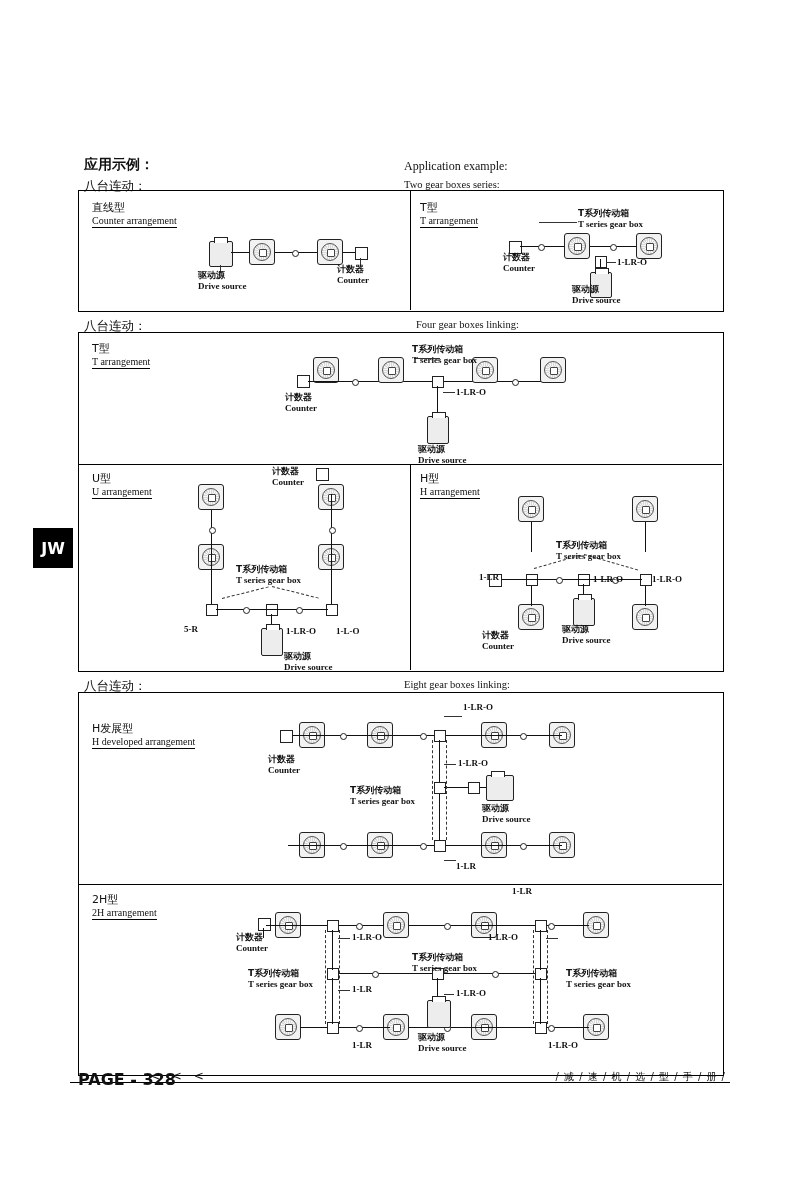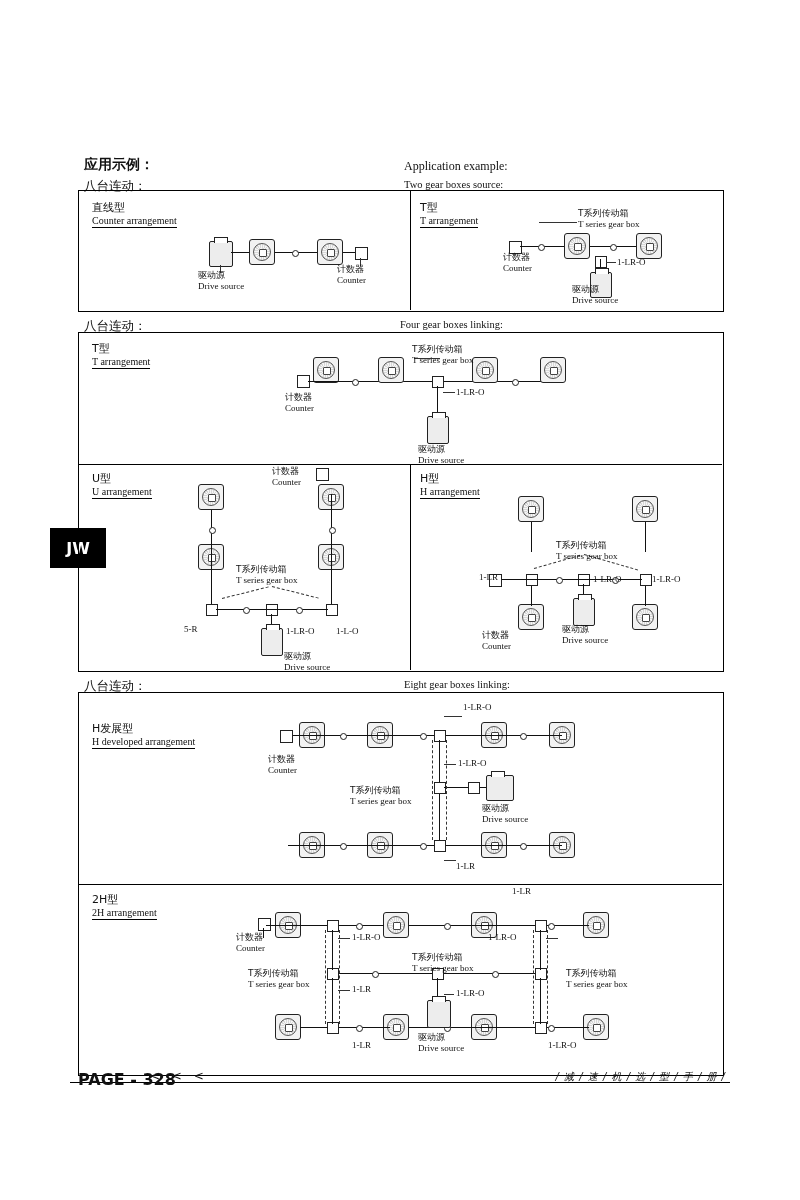"Two gear boxes source:" div.sec-en { text: source -> series }
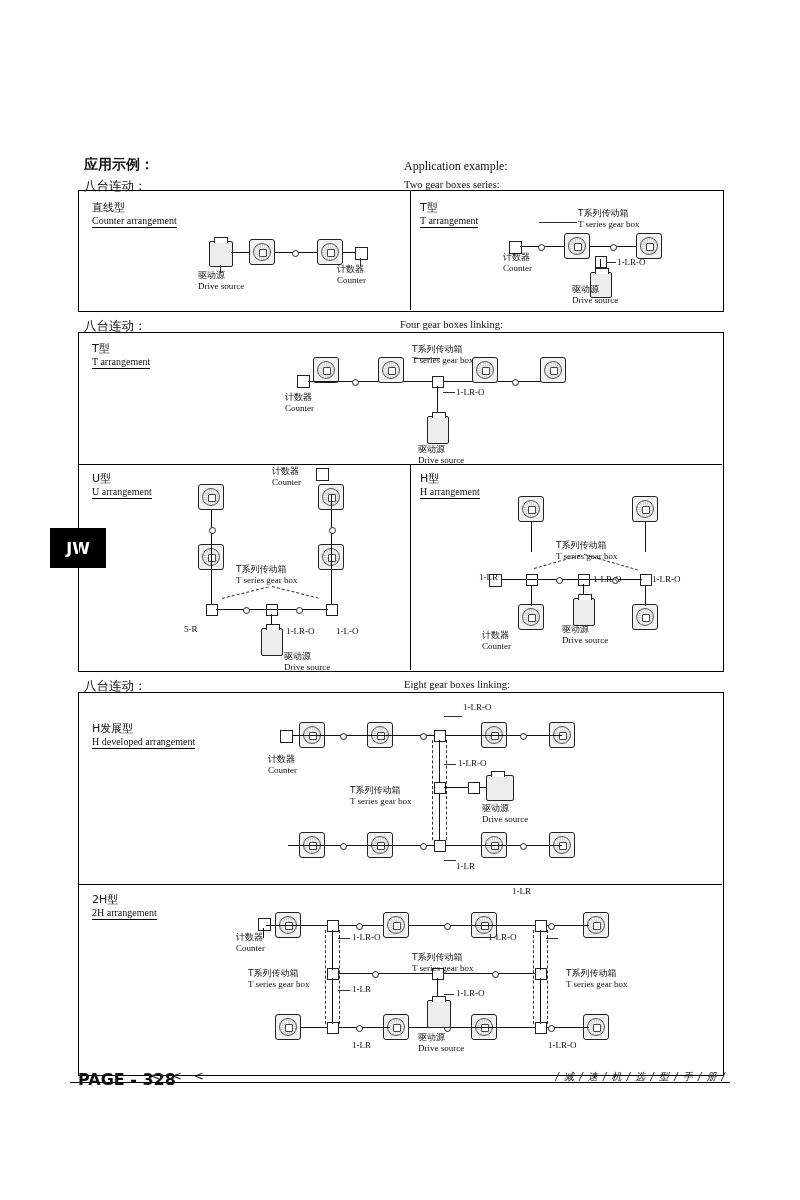"T系列传动箱" .lbl { font-weight: none -> bold }
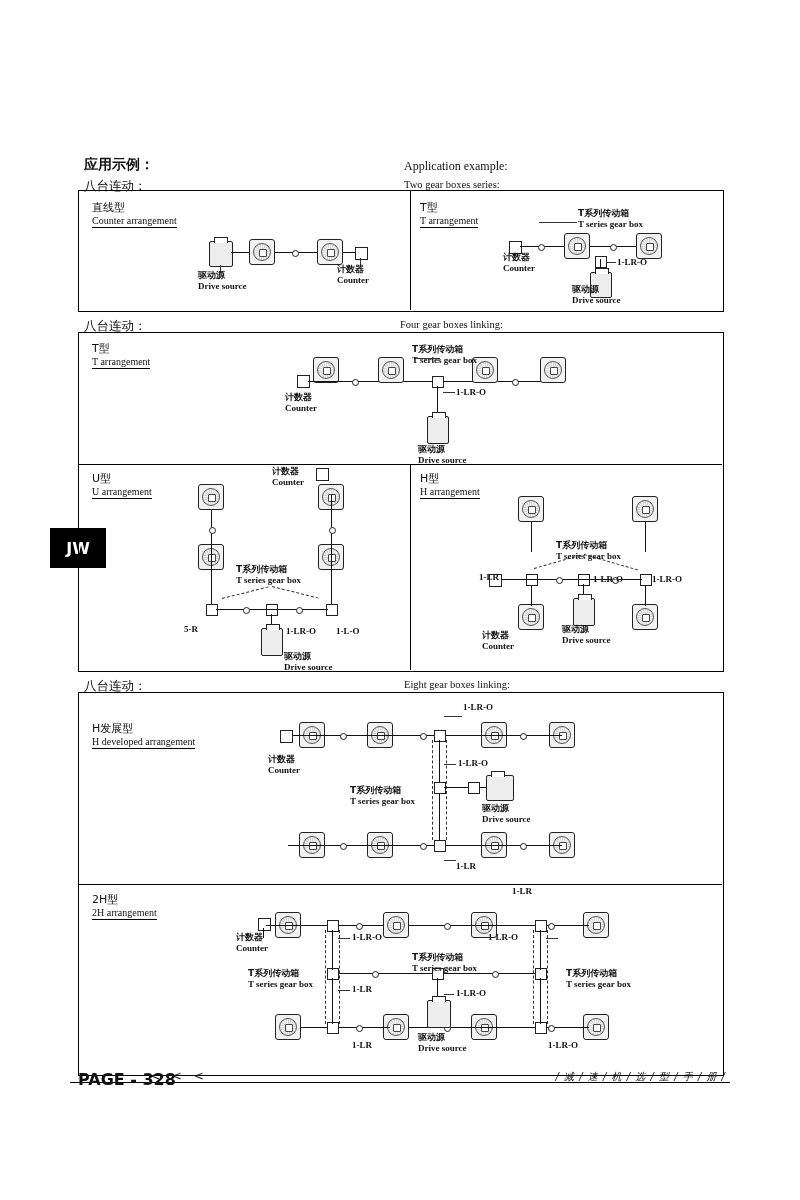"Four gear boxes linking:" div.sec-en { left: 400px -> 416px }
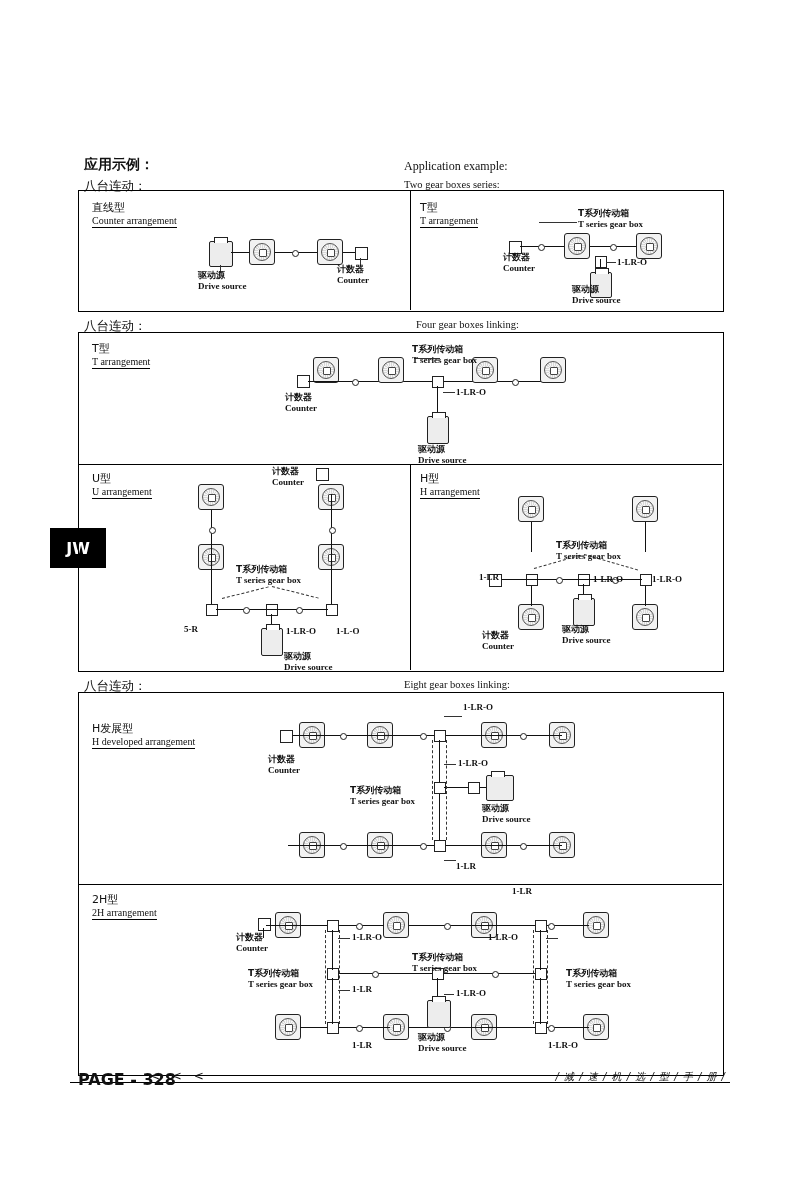"JW" .side-tab { left: 50px -> 33px; width: 56px -> 40px }
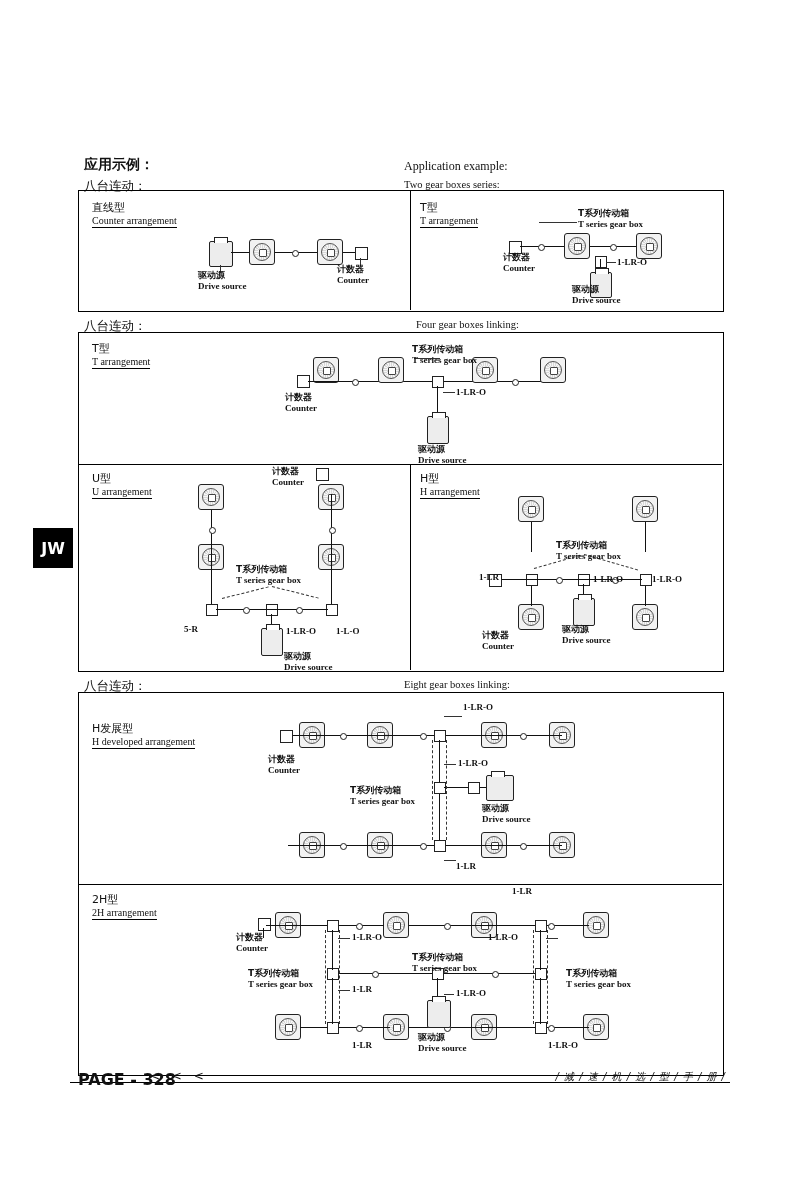"/ 减 / 速 /" .footright { font-style: italic -> none }
